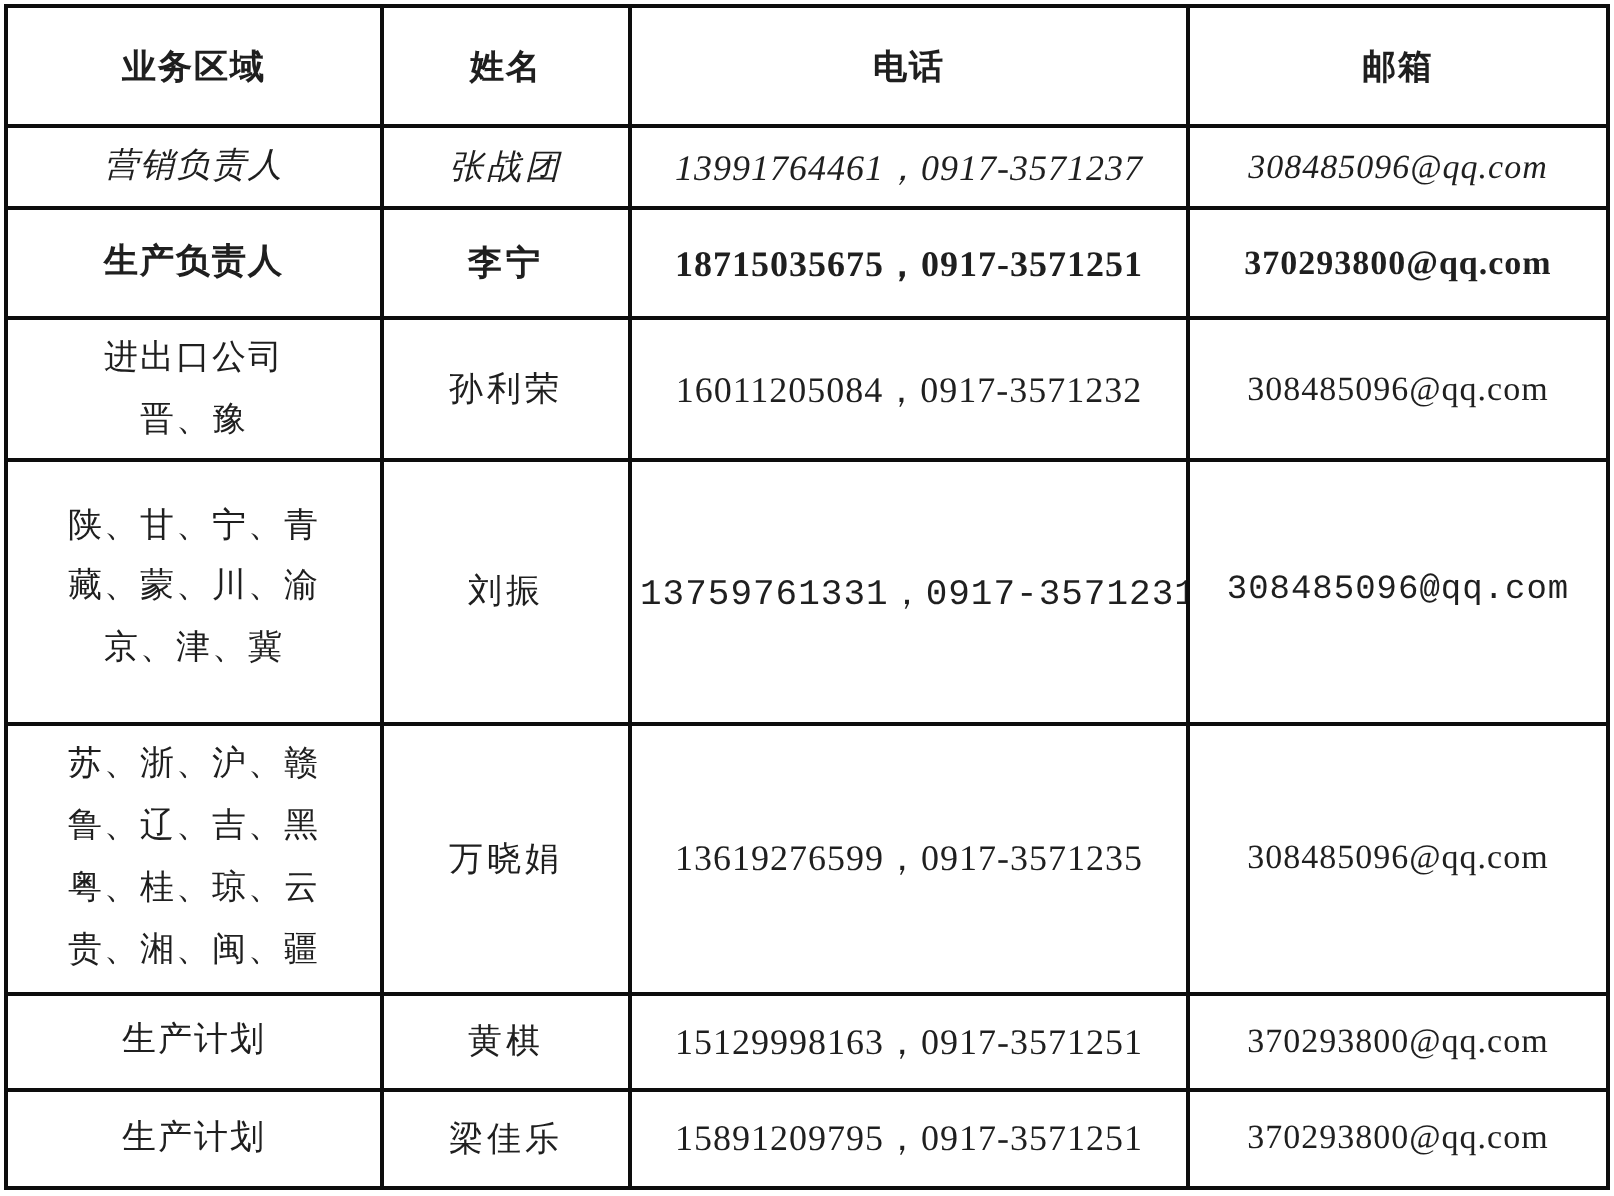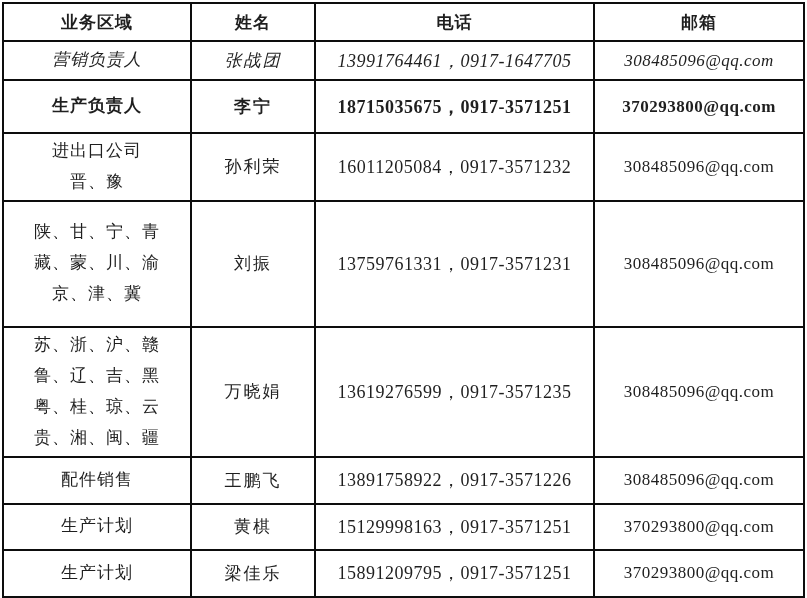"业务区域" tr.hdr { height: 38px -> 58px }
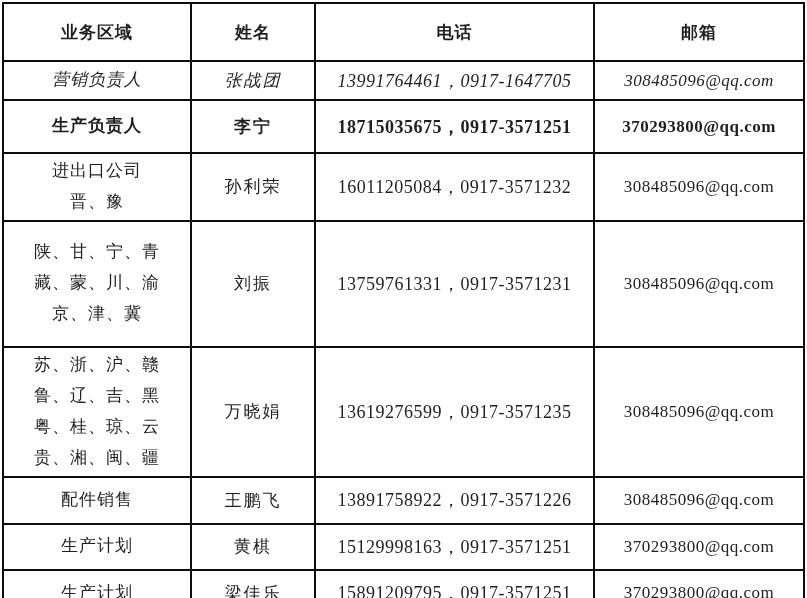"13991764461，0917-1647705" td.phone-cell { text: 0917-1647705 -> 0917-3571237 }
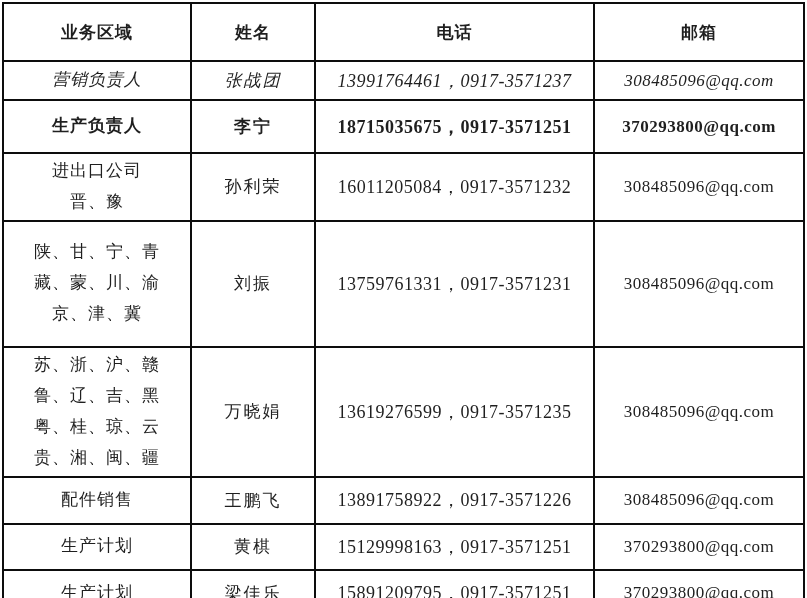"陕、甘、宁、青" tr.r4 { font-family: none -> Liberation Mono, monospace }
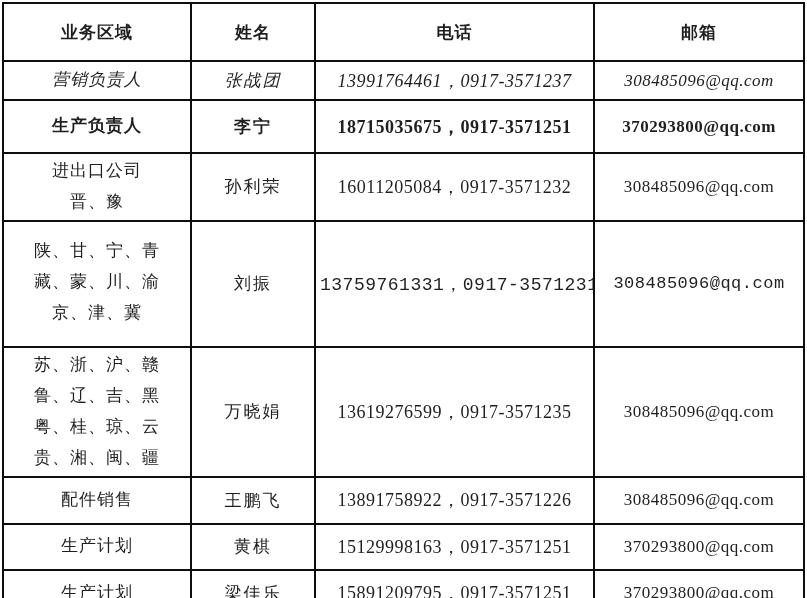"配件销售" tr.r6 { html: <tr> <td>配件销售</td> <td>王鹏飞</td> <td>13891758922，0917-3571226</td> <td>308485096@qq.com</td> </tr> -> none }
